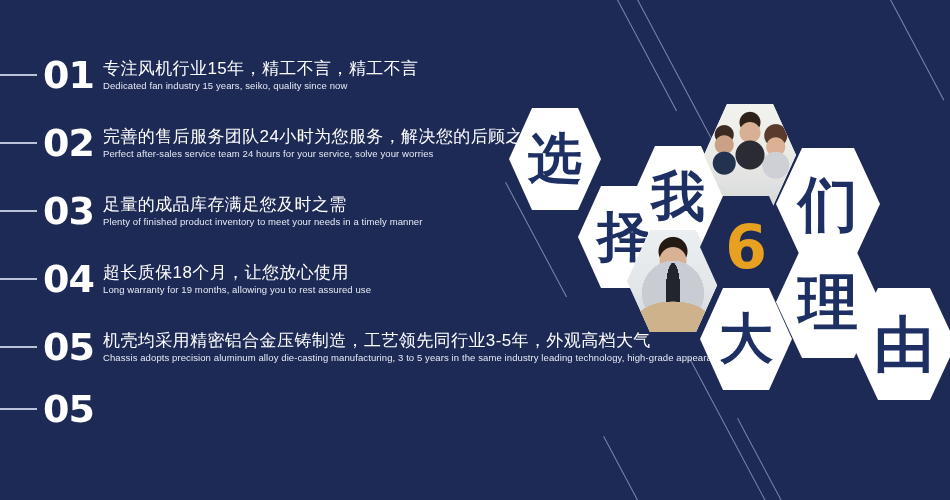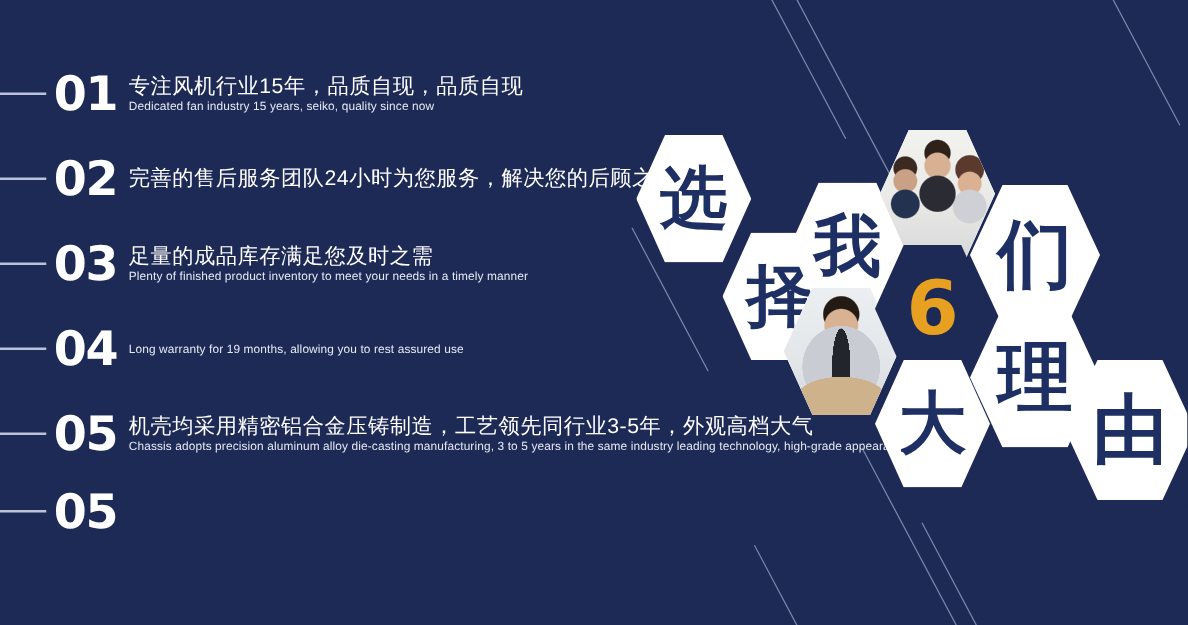"专注风机行业15年，品质自现，品质自现" div.cn { text: 品质自现，品质自现 -> 精工不言，精工不言 }
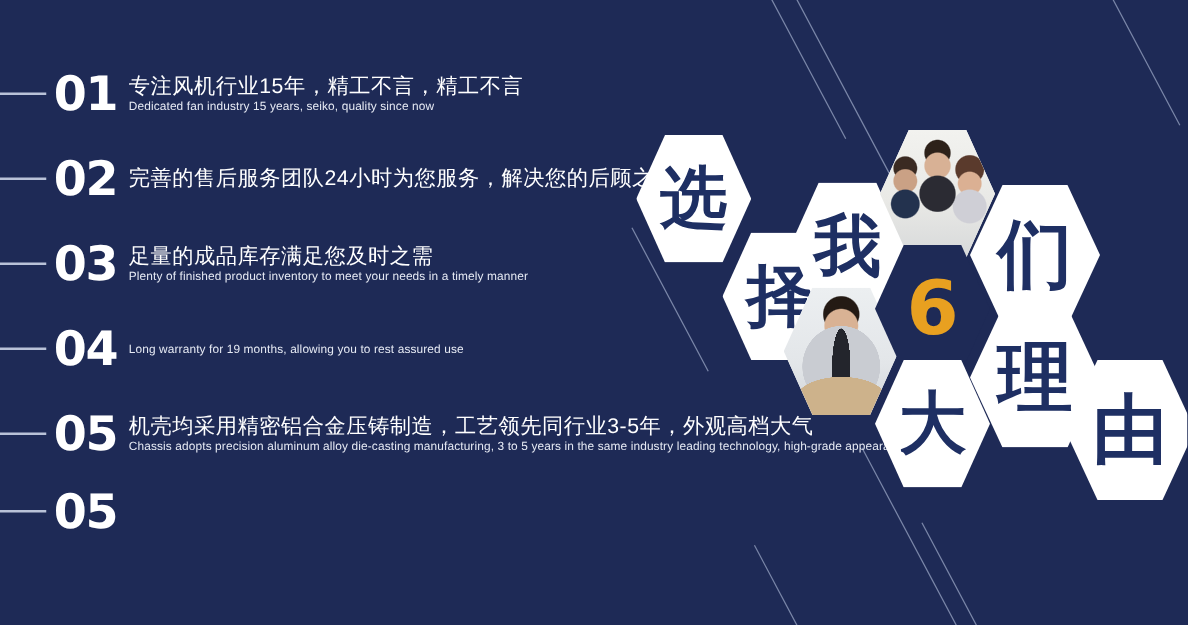"Perfect after-sales service team 24" div.en { html: none -> <div>Perfect after-sales service team 24 hours for your service, solve your worries</div> }
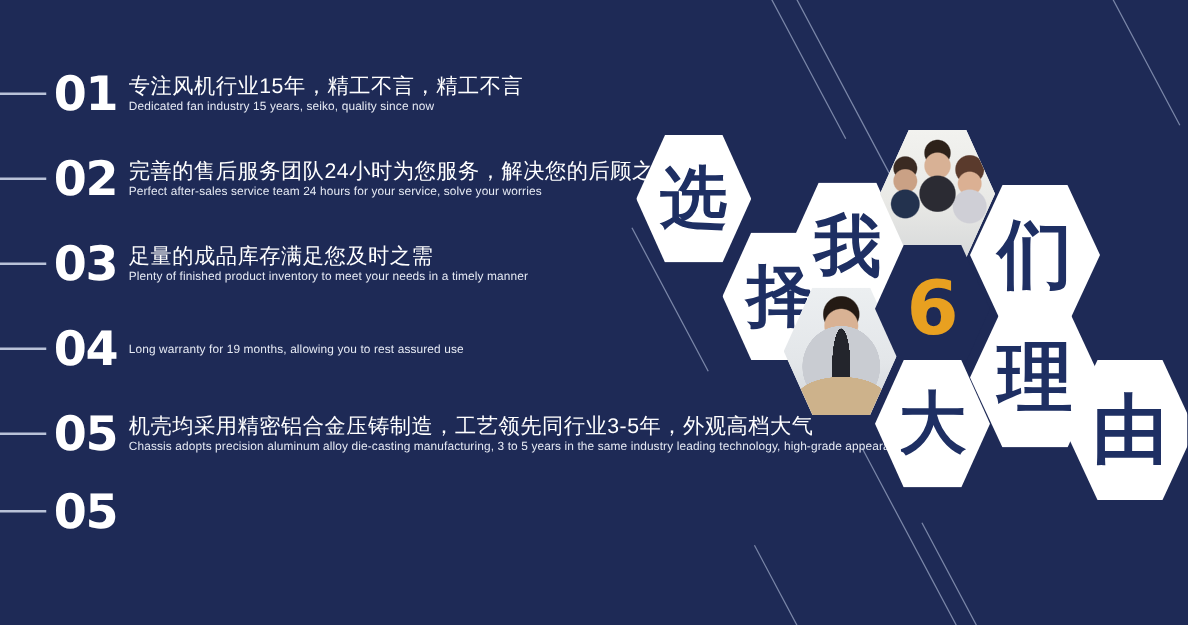"超长质保18个月，让您放心使用" div.cn { html: none -> <div>超长质保18个月，让您放心使用</div> }
